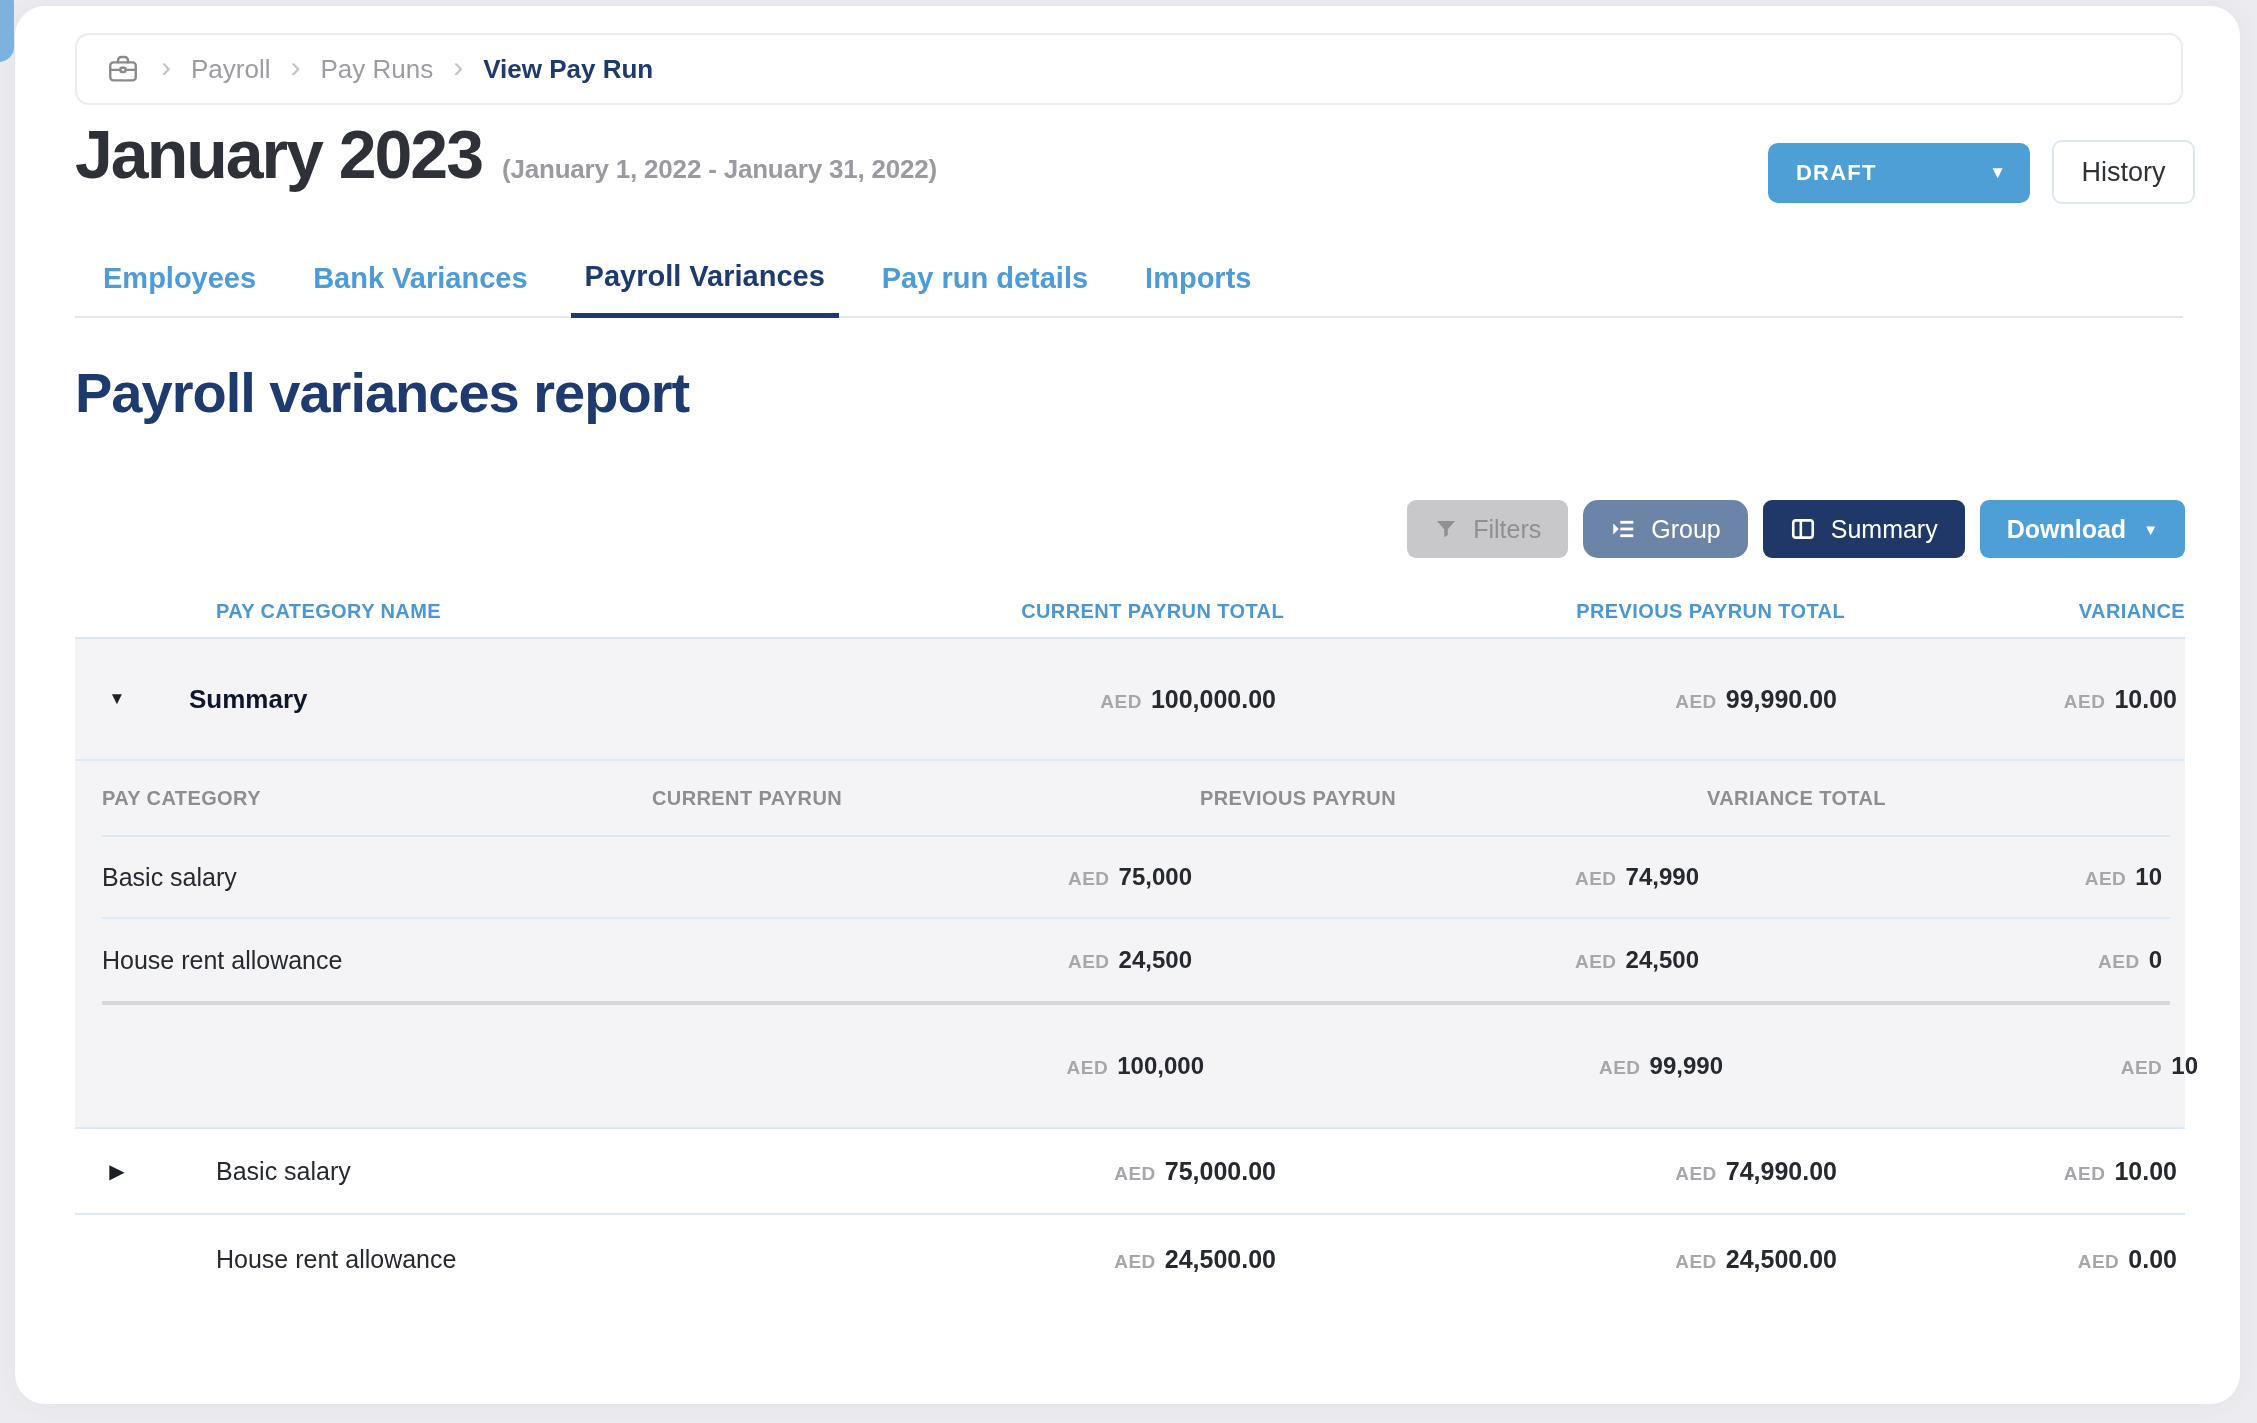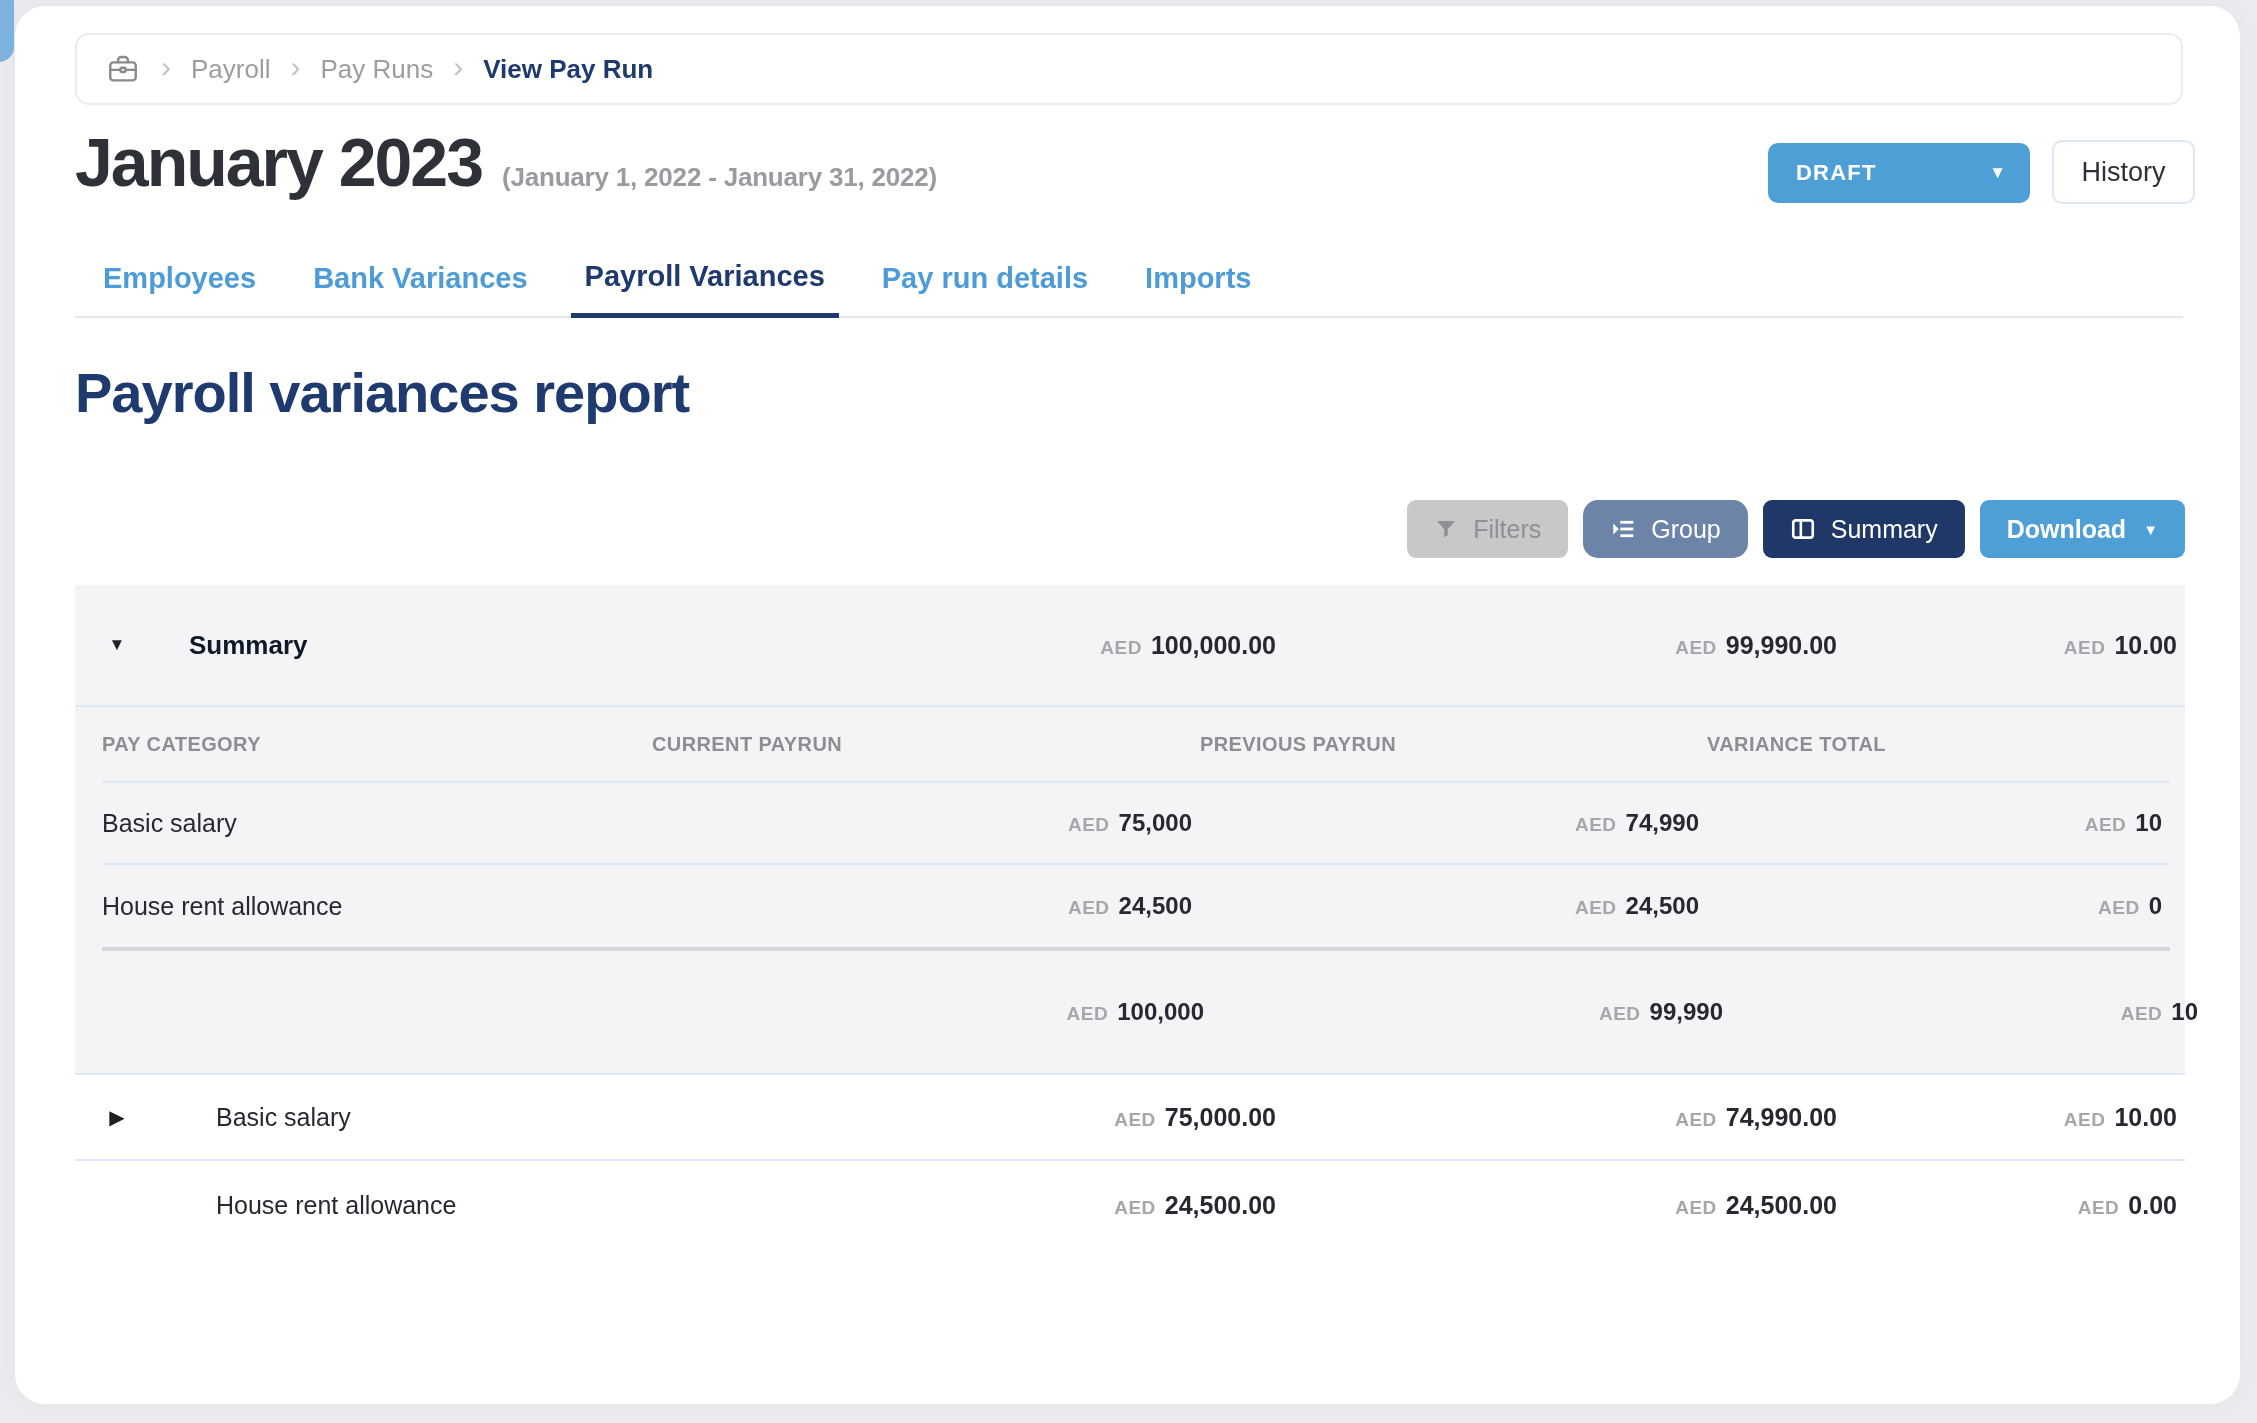"January 2023" div.abs { top: 116px -> 108px }
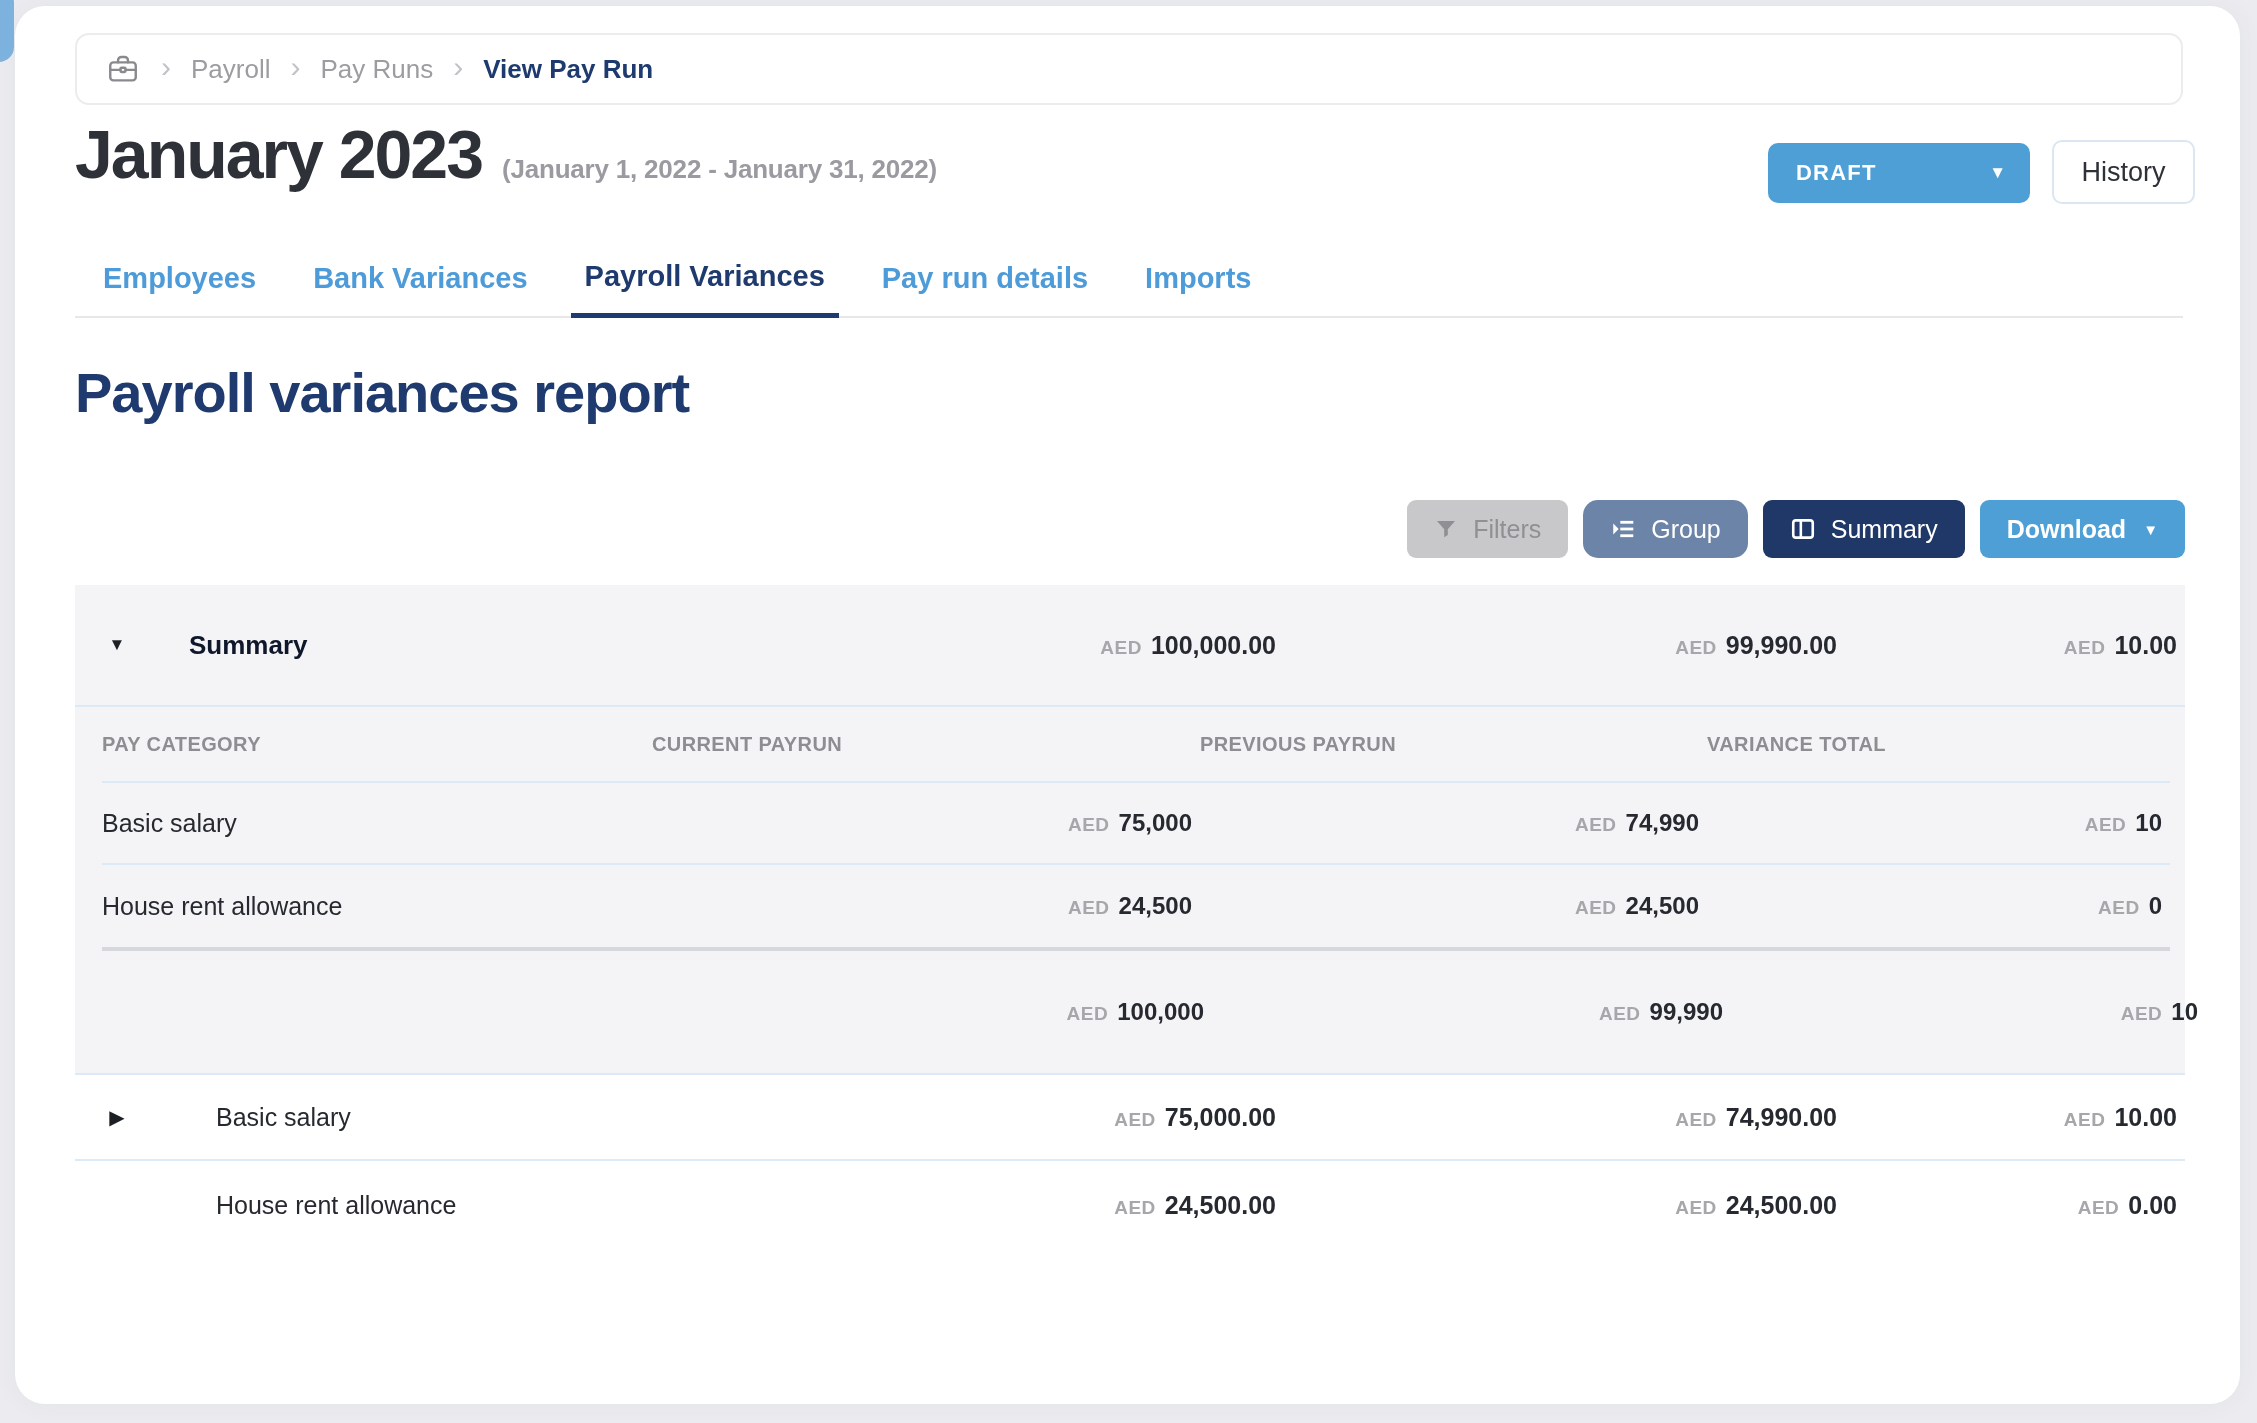"PAY CATEGORY NAME" div.grid-outer { html: none -> <div> <div>PAY CATEGORY NAME</div> <div>CURRENT PAYRUN TOTAL</div> <div>PREVIOUS PAYRUN TOTAL</div> <div>VARIANCE</div> </div> }
